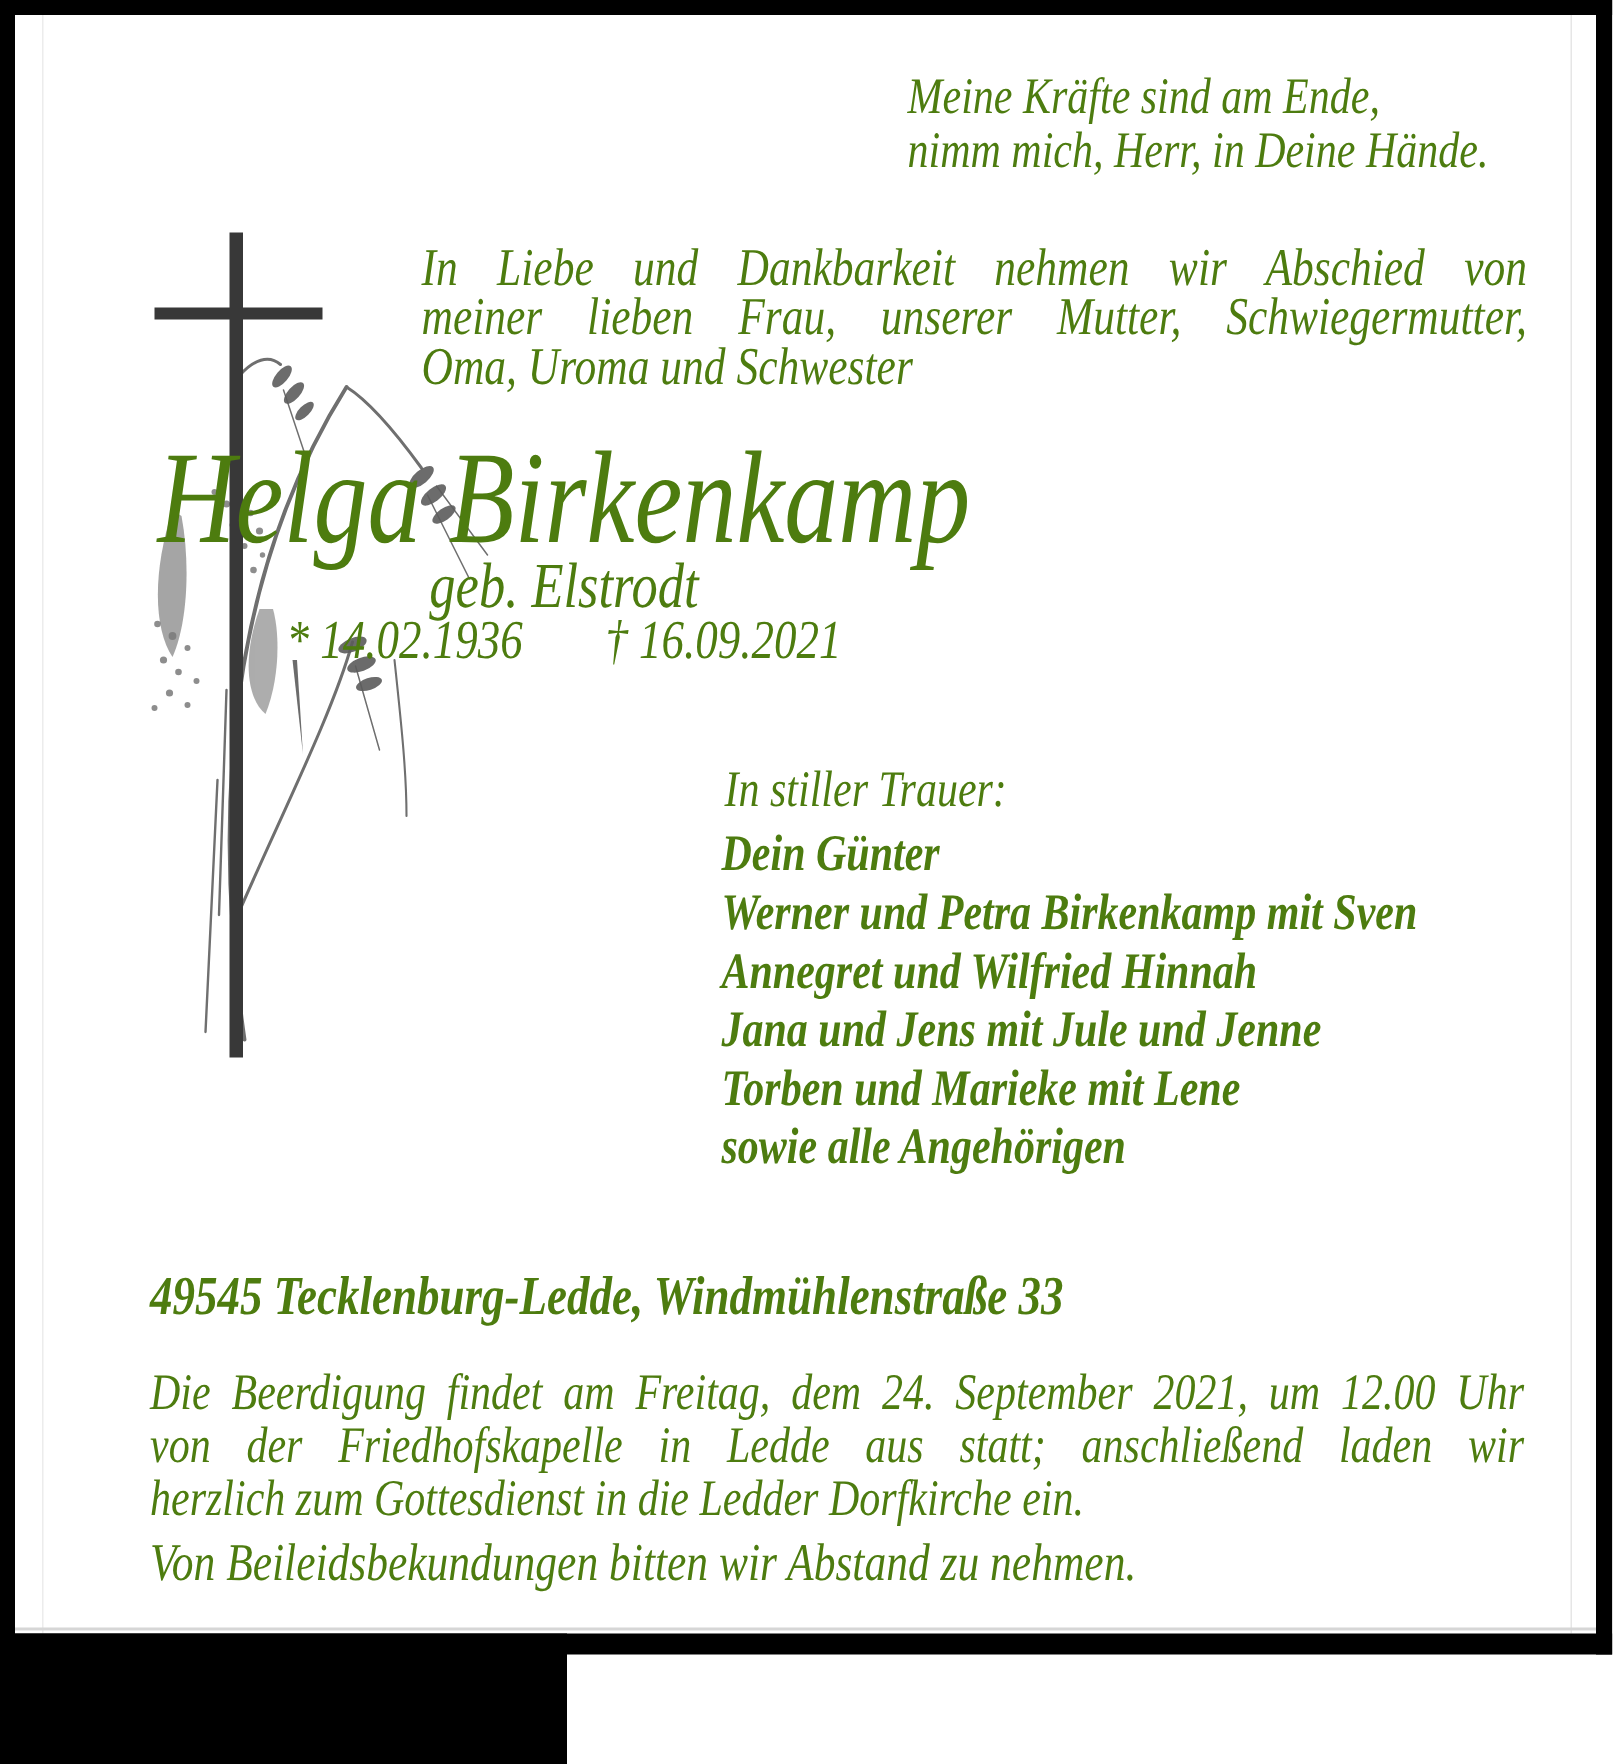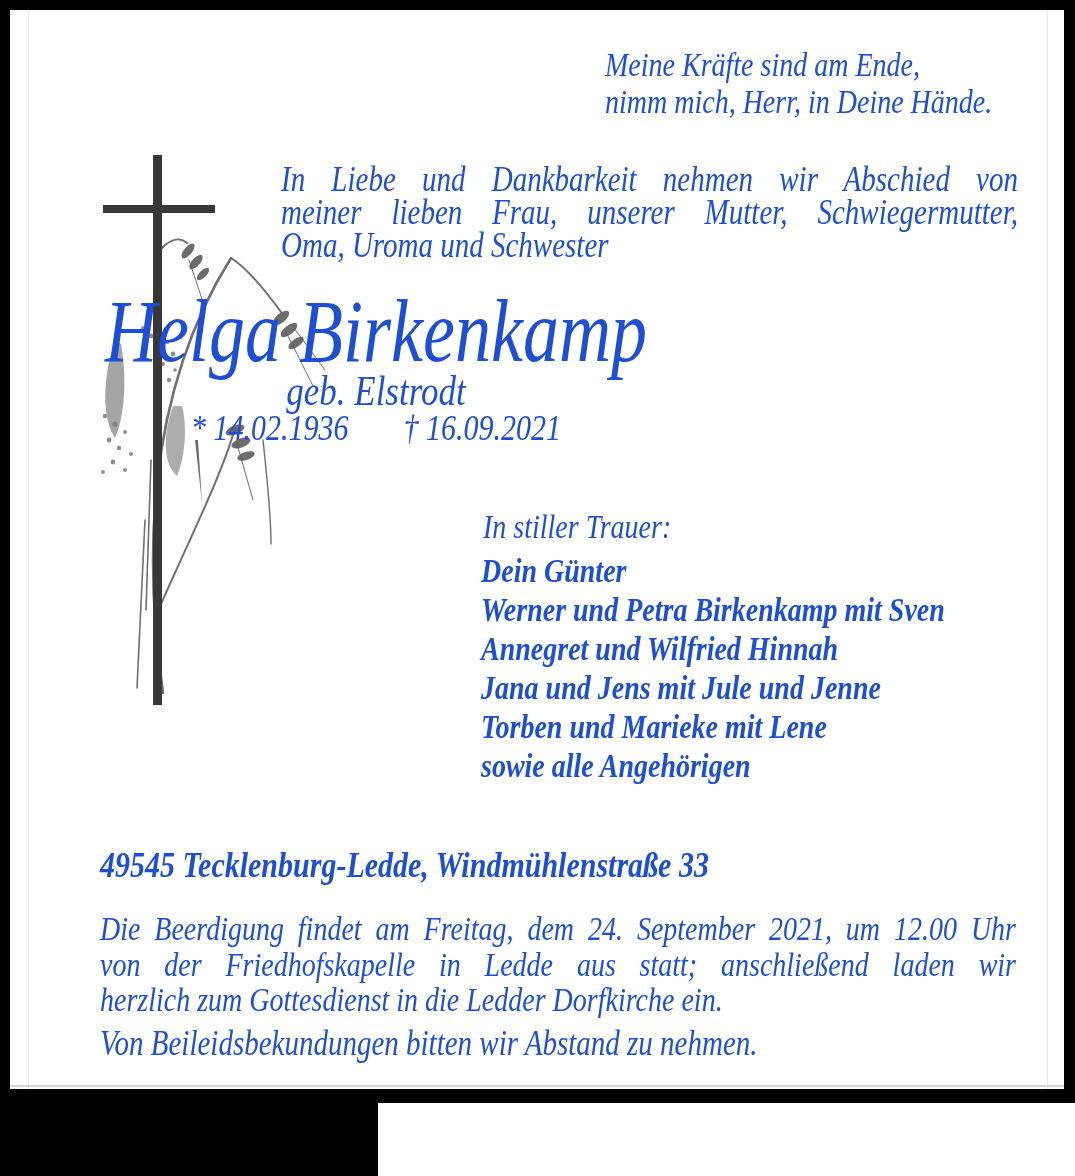"Meine Kräfte sind am Ende," .page { color: #1d4ed8 -> #4d7c0f }
